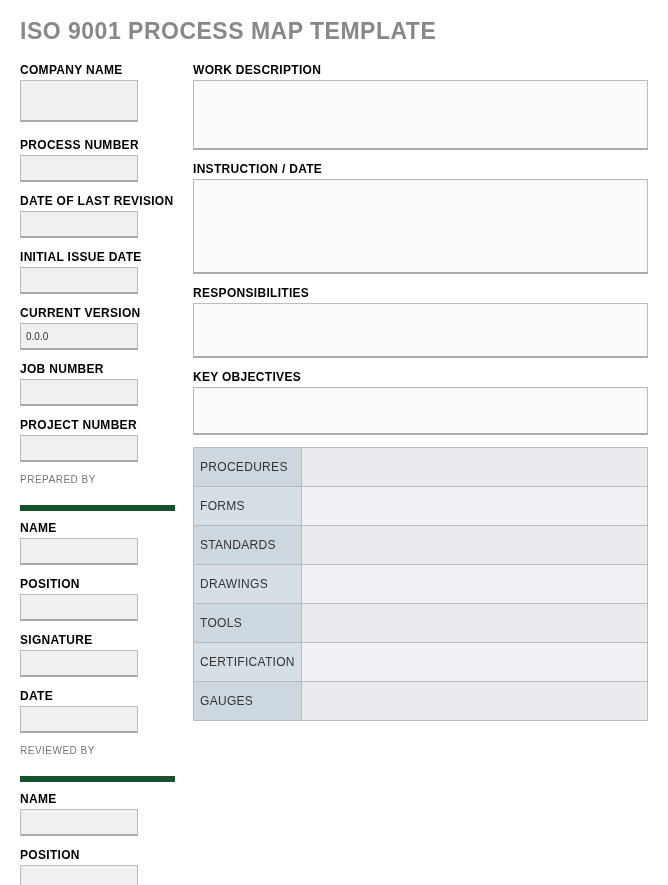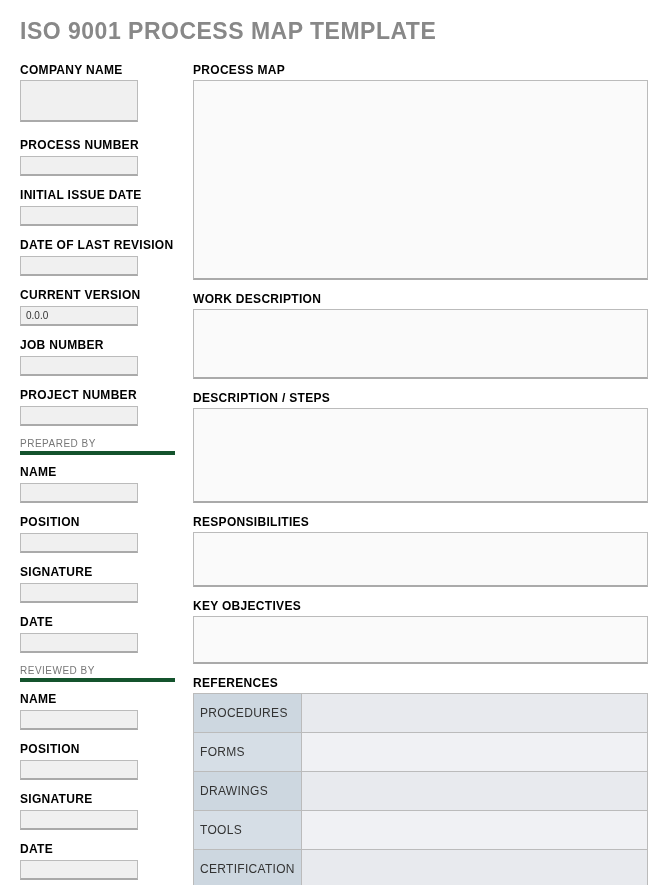"PROCESS MAP" div.right-group { html: <div> <div>PROCESS MAP</div> <textarea></textarea> </div> -> none }
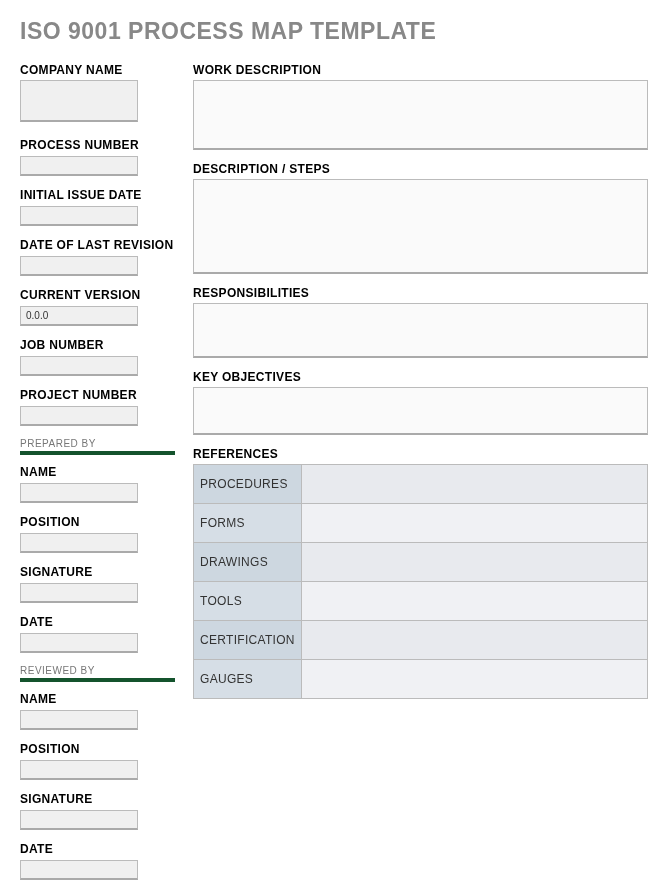"DESCRIPTION / STEPS" div.label { text: DESCRIPTION / STEPS -> INSTRUCTION / DATE }
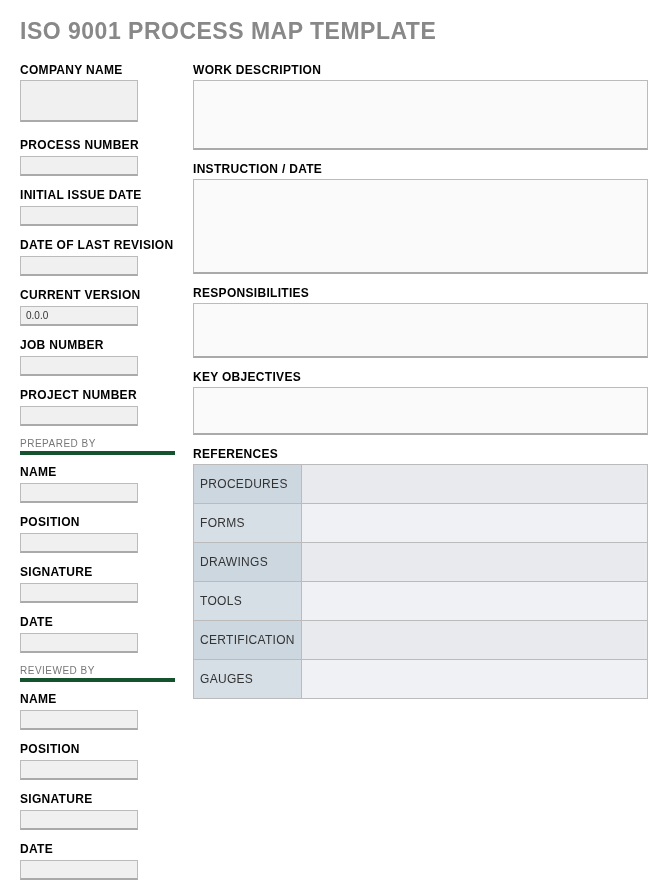"INITIAL ISSUE DATE" div.field-group { order: before "DATE OF LAST REVISION" -> after "DATE OF LAST REVISION" }
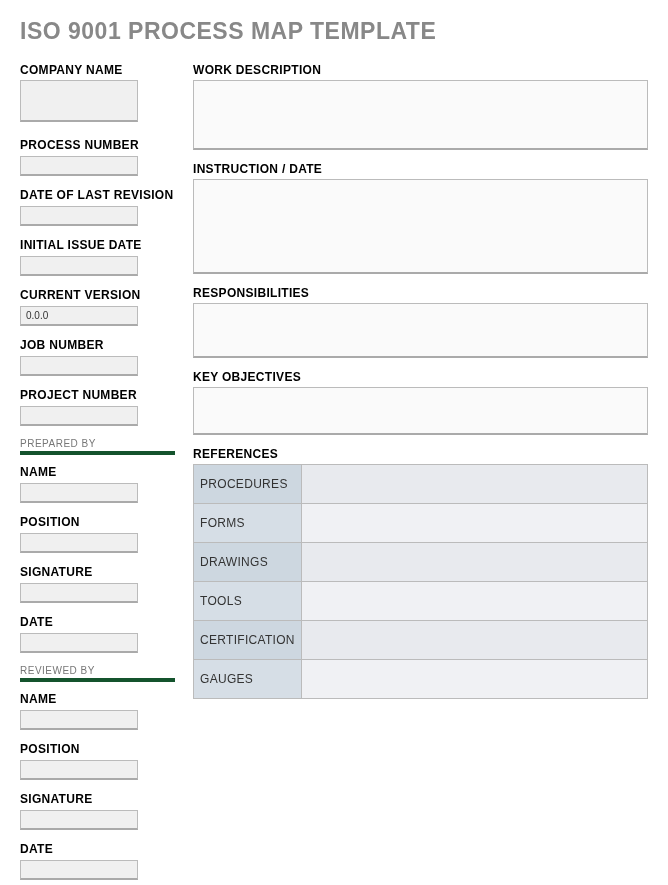"0.0.0" .small-input { padding: 0 5px -> 12px 5px }
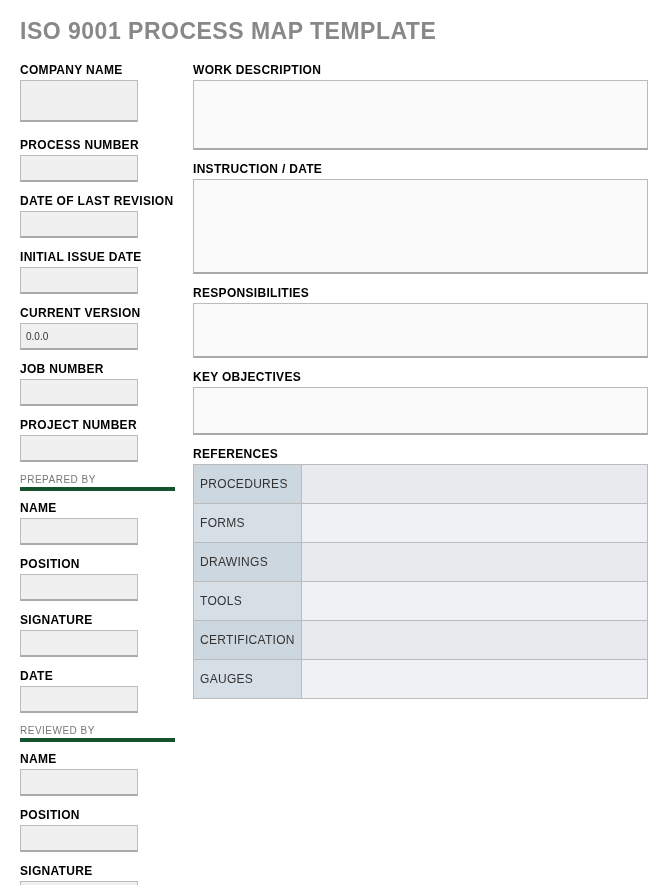"REFERENCES" div.label { html: <div>REFERENCES</div> -> none }
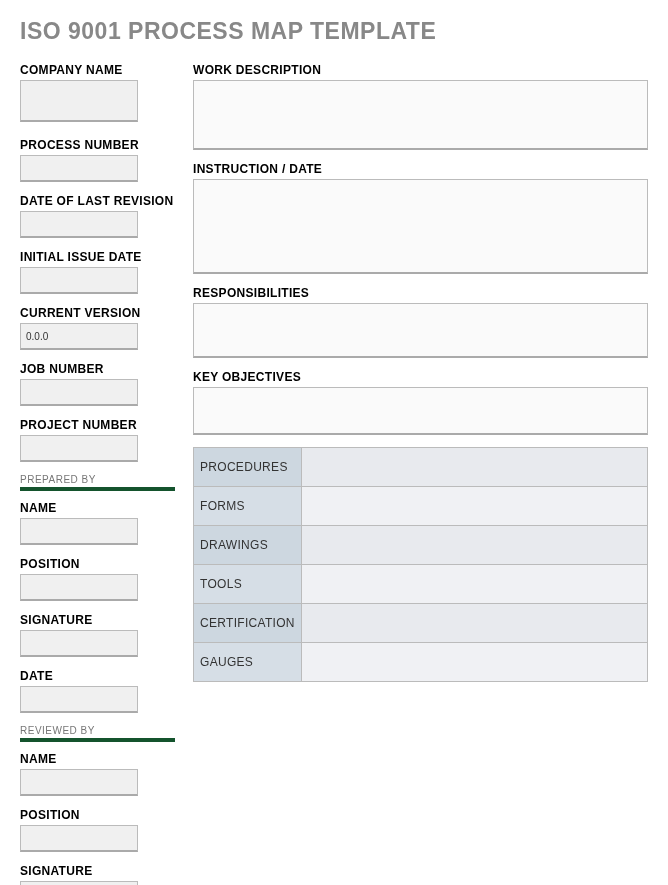"PREPARED BY" .section-header { border-bottom: 4px solid #14532d -> 6px solid #14532d; padding-bottom: 2px -> 20px }
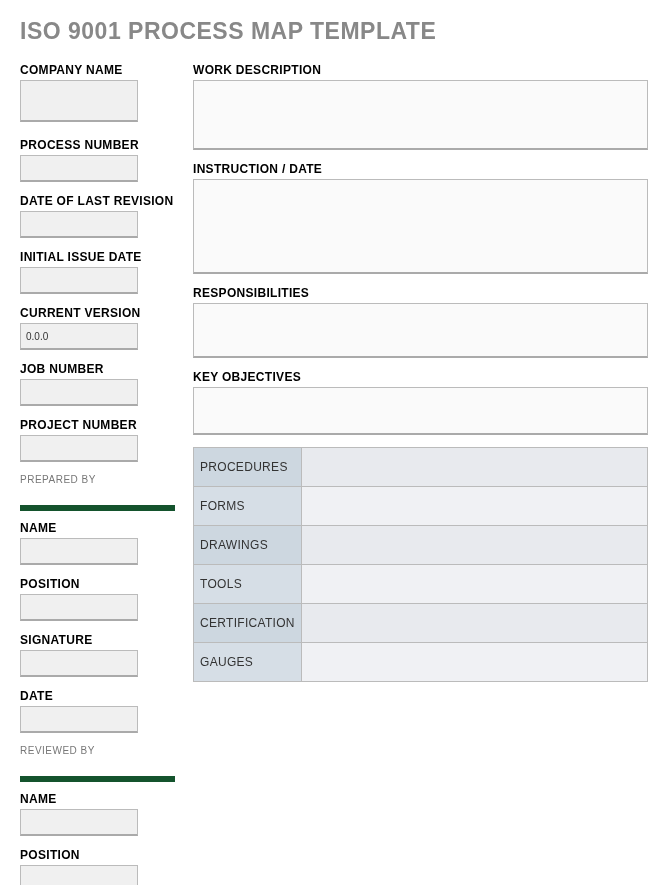"STANDARDS" tr { html: none -> <tr> <td>STANDARDS</td> <td></td> </tr> }
